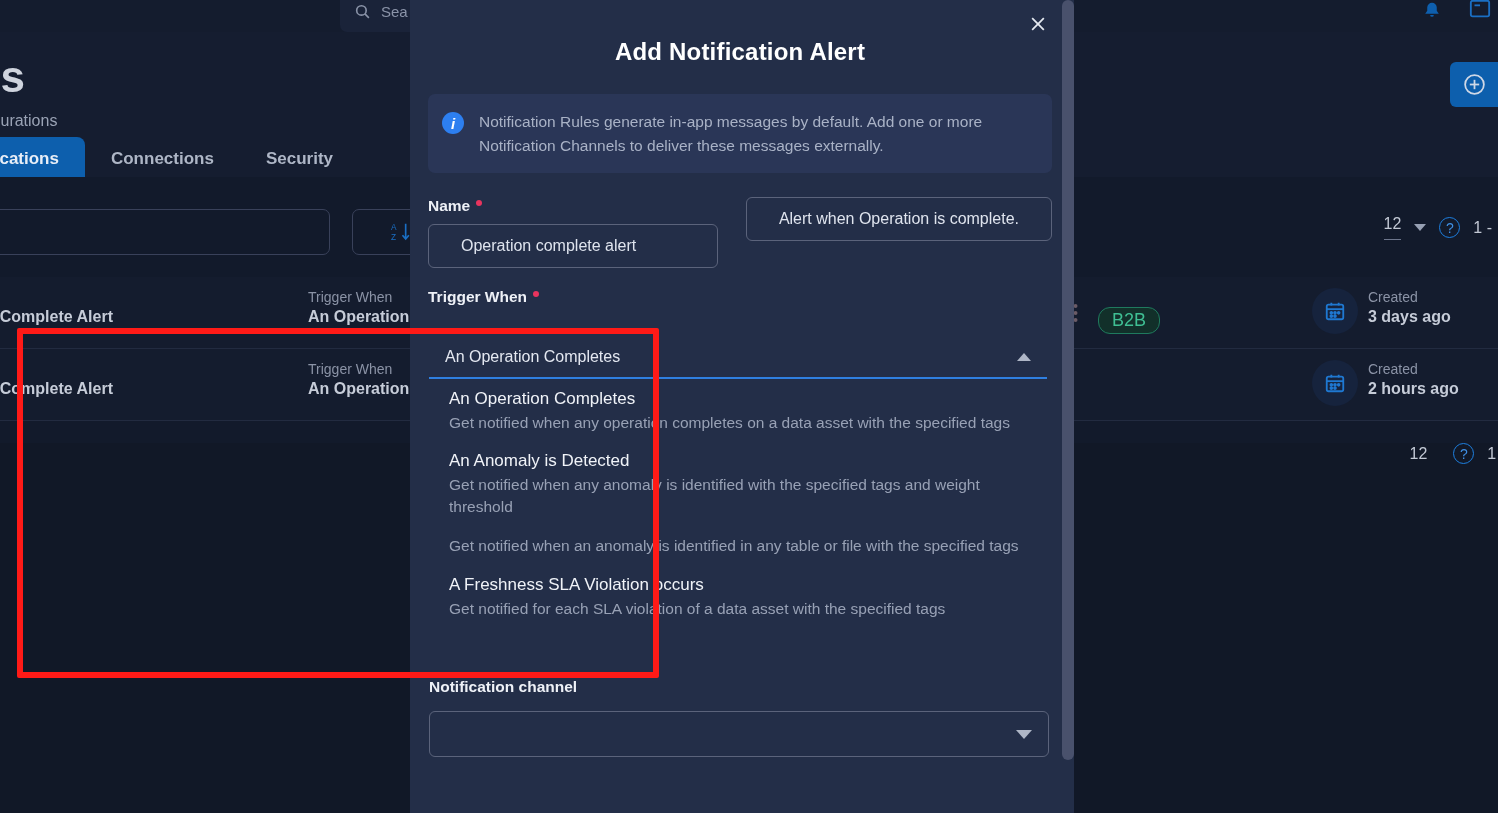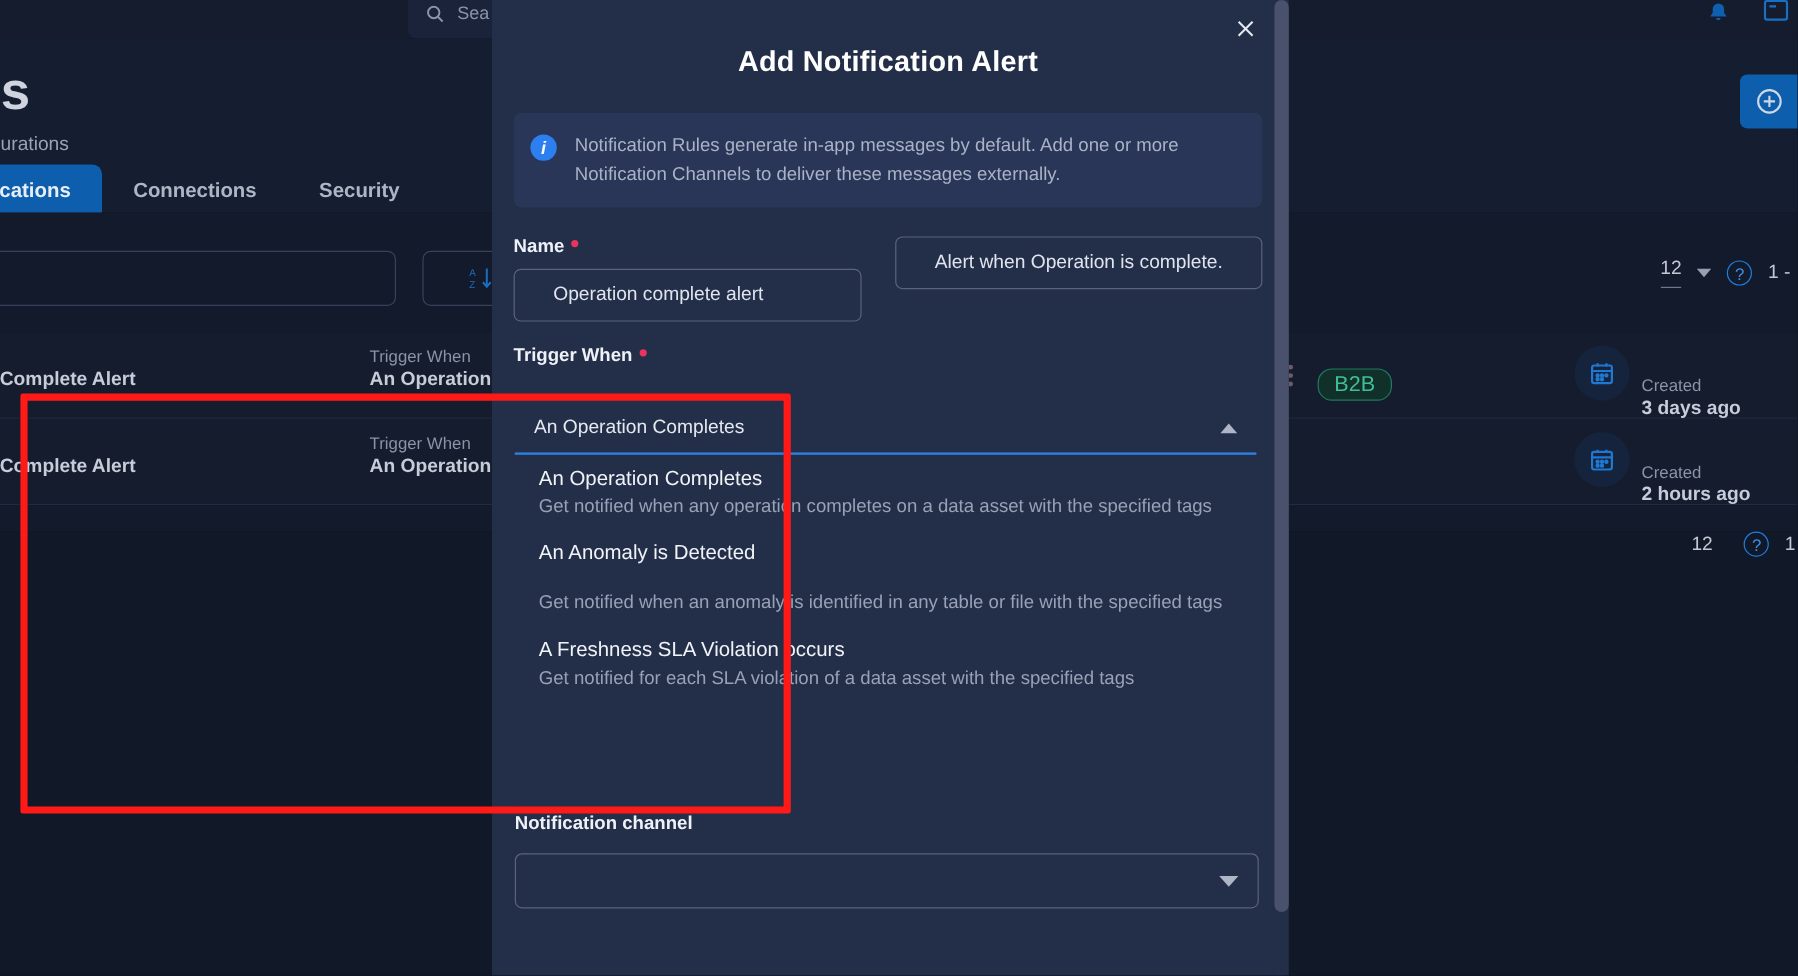"Created" .c-created { margin-top: 24px -> none }
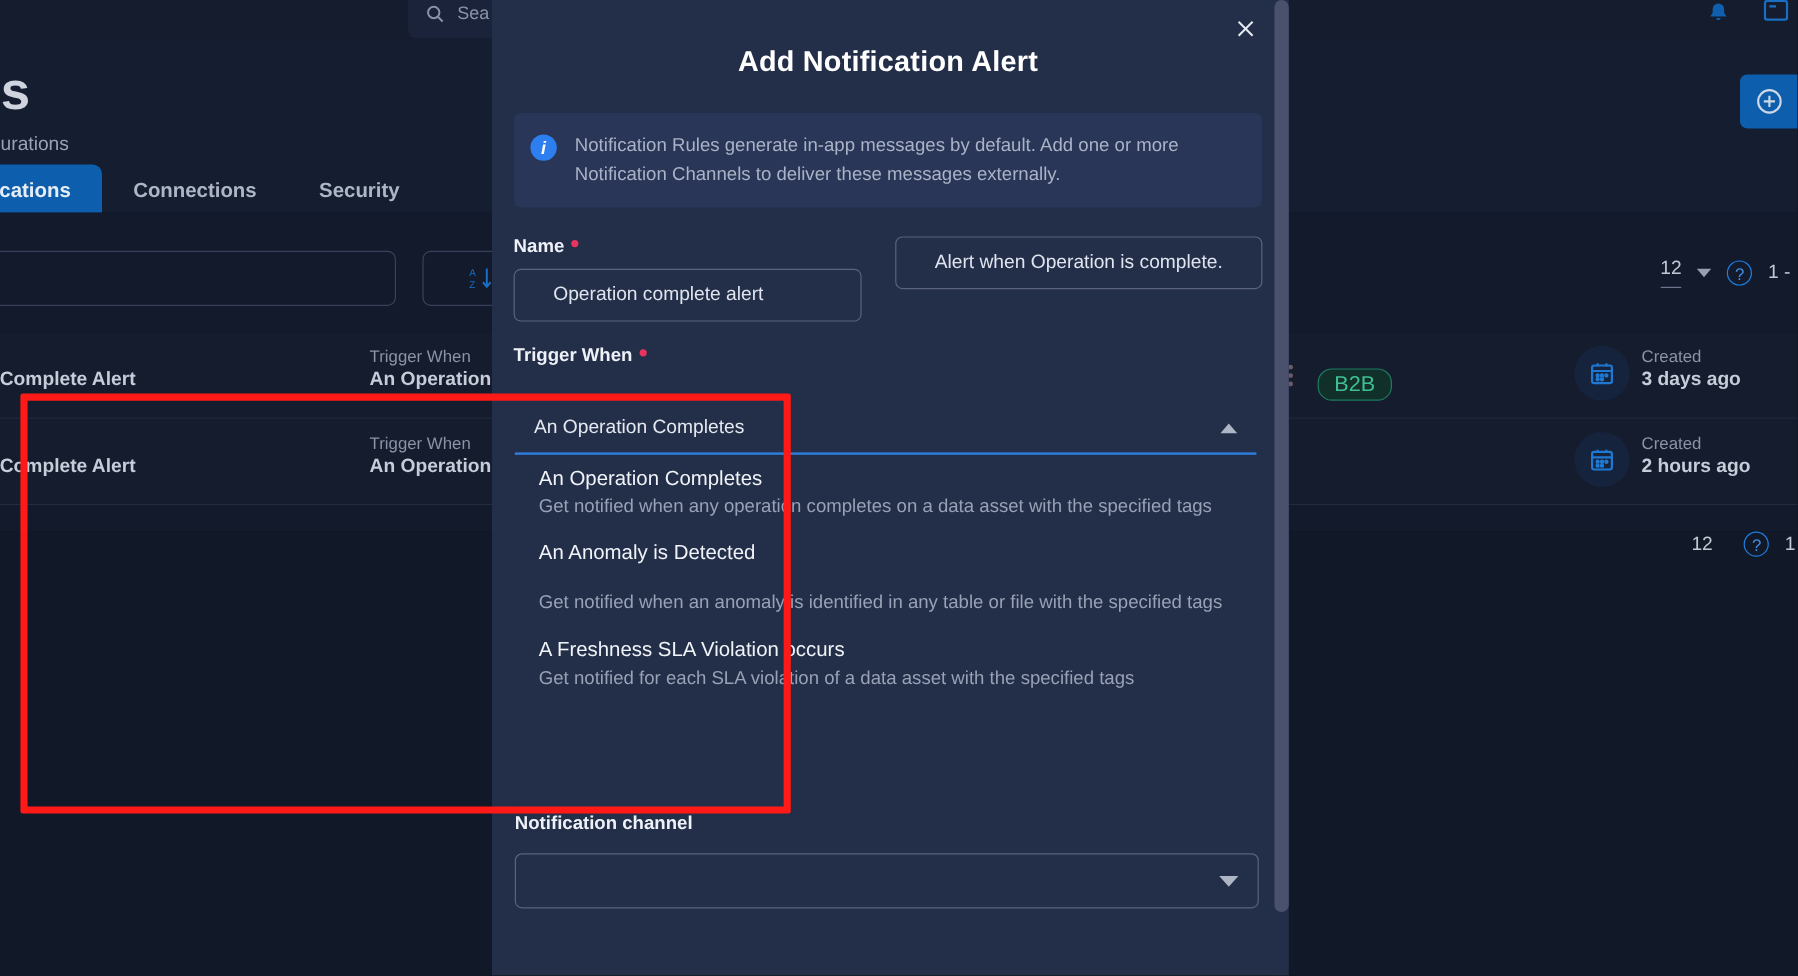"Get notified when any anomaly" div.dd-desc { html: none -> <div>Get notified when any anomaly is identified with the specified tags and weight threshold</div> }
